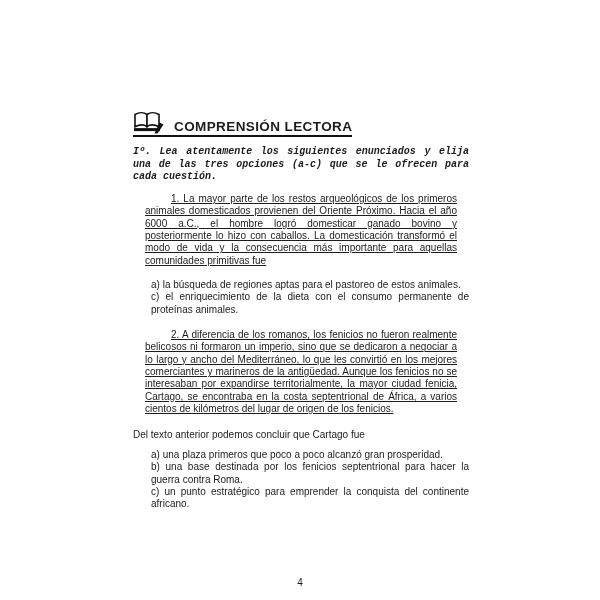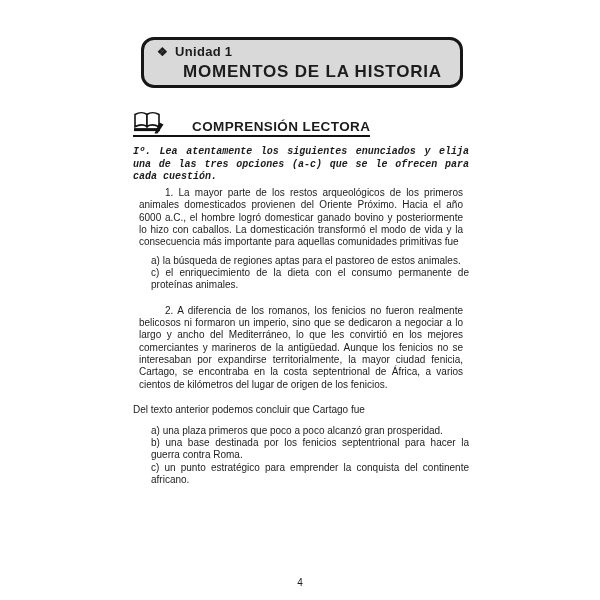"❖ Unidad 1" div.header-box { html: <div> <div> <span>❖</span><span>Unidad 1</span> </div> <div>MOMENTOS DE LA HISTORIA</div> </div> -> none }
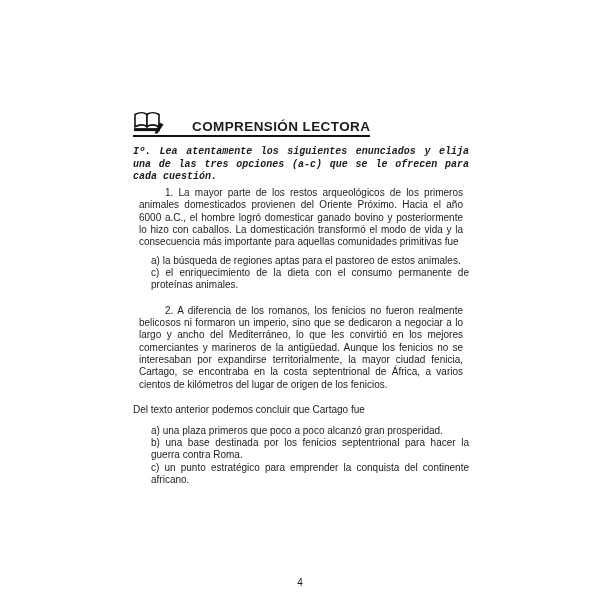"COMPRENSIÓN LECTORA" .section-title { margin-left: 18px -> none }
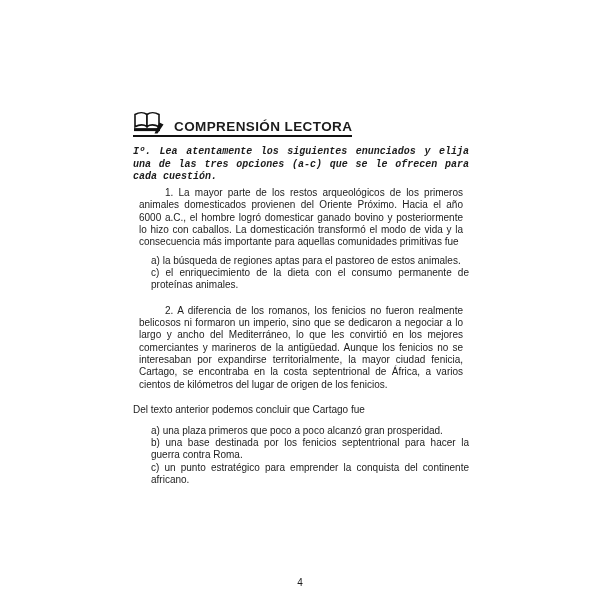"1. La mayor parte de" .para { margin: 6px -> 12px; text-decoration: none -> underline }
